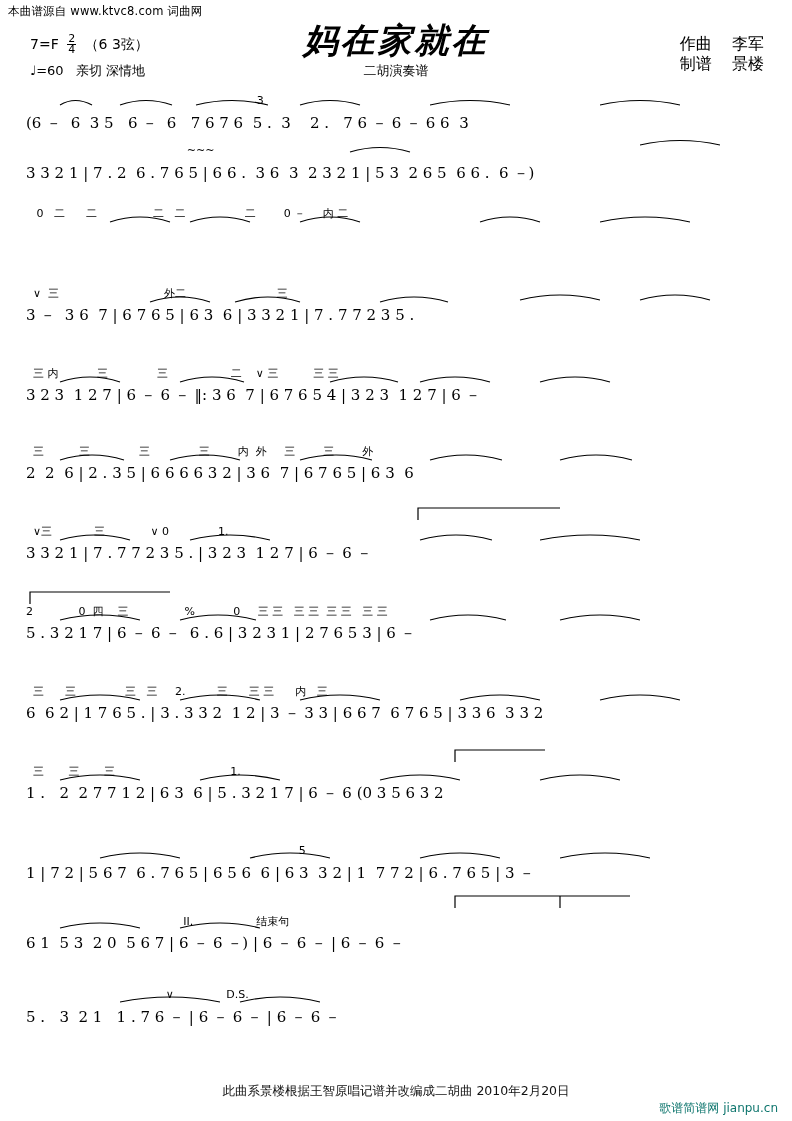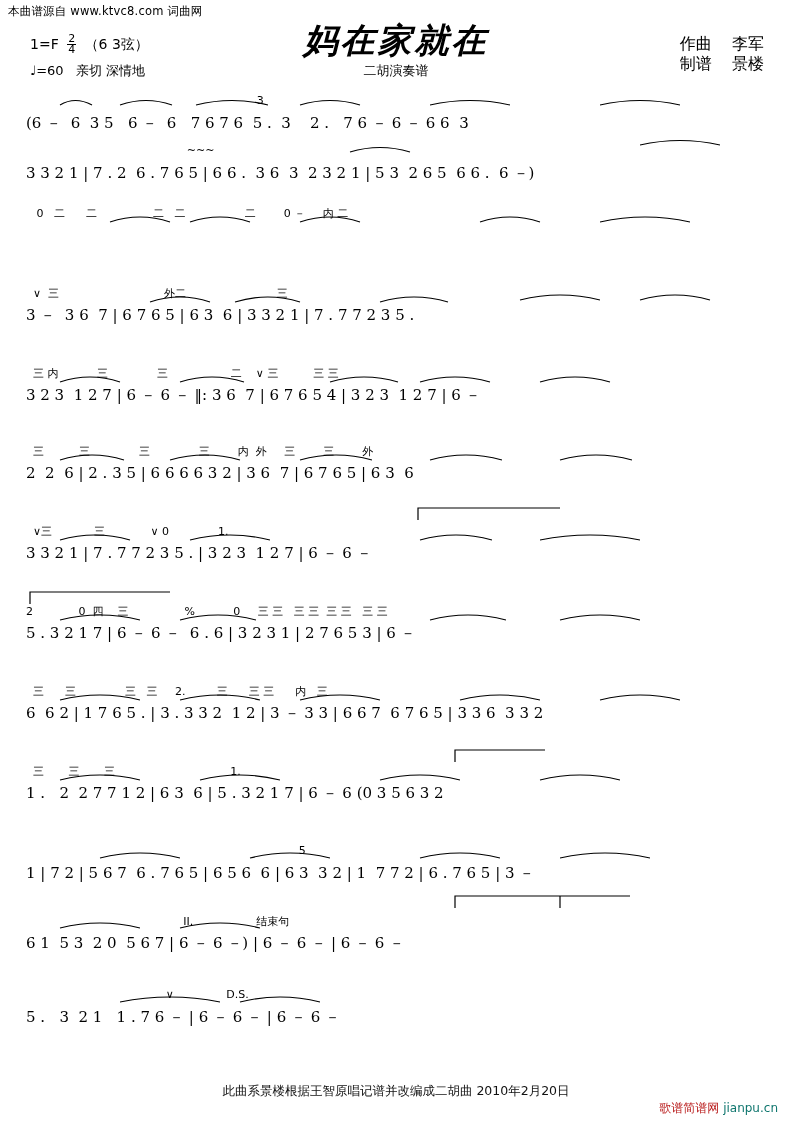"1=F" span { text: 1 -> 7 }
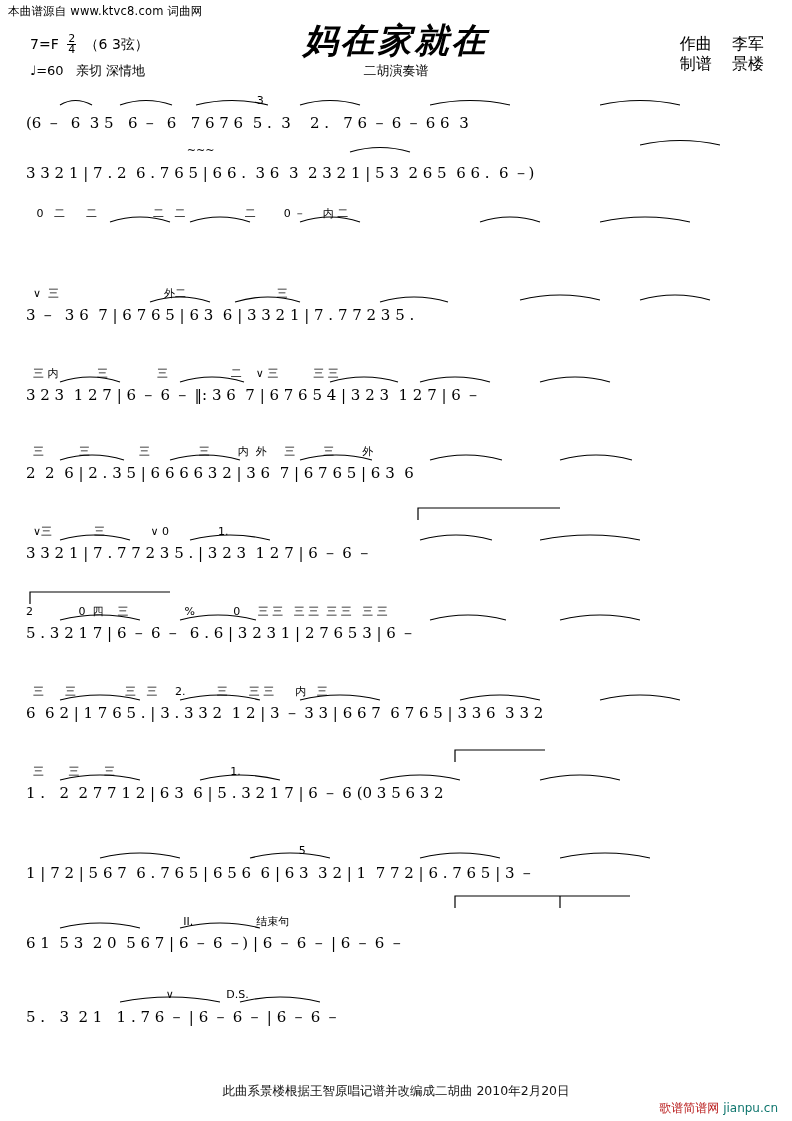"歌谱简谱网" .site-mark .blue { color: #b91c1c -> #0f766e }
